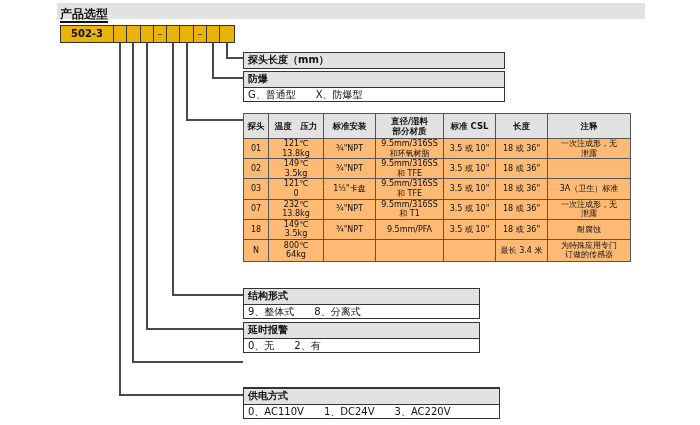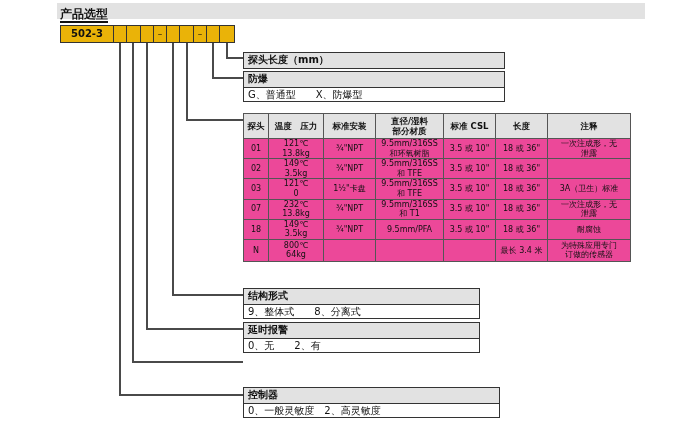"探头" table.spec { background: #ec4899 -> #fdba74 }
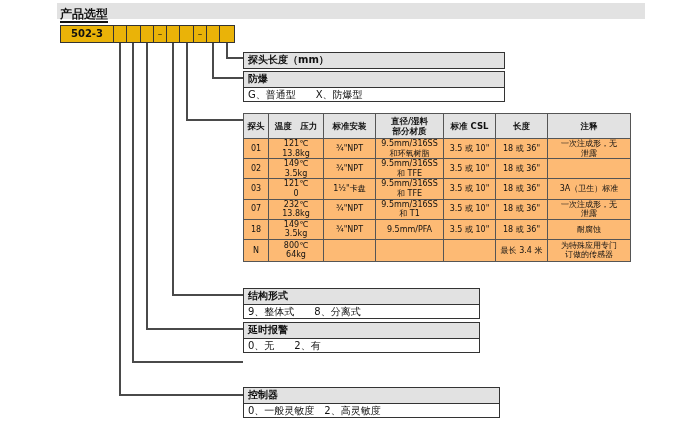"供电方式" div.optbox { html: none -> <div> <div>供电方式</div> <div>0、AC110V 1、DC24V 3、AC220V</div> </div> }
